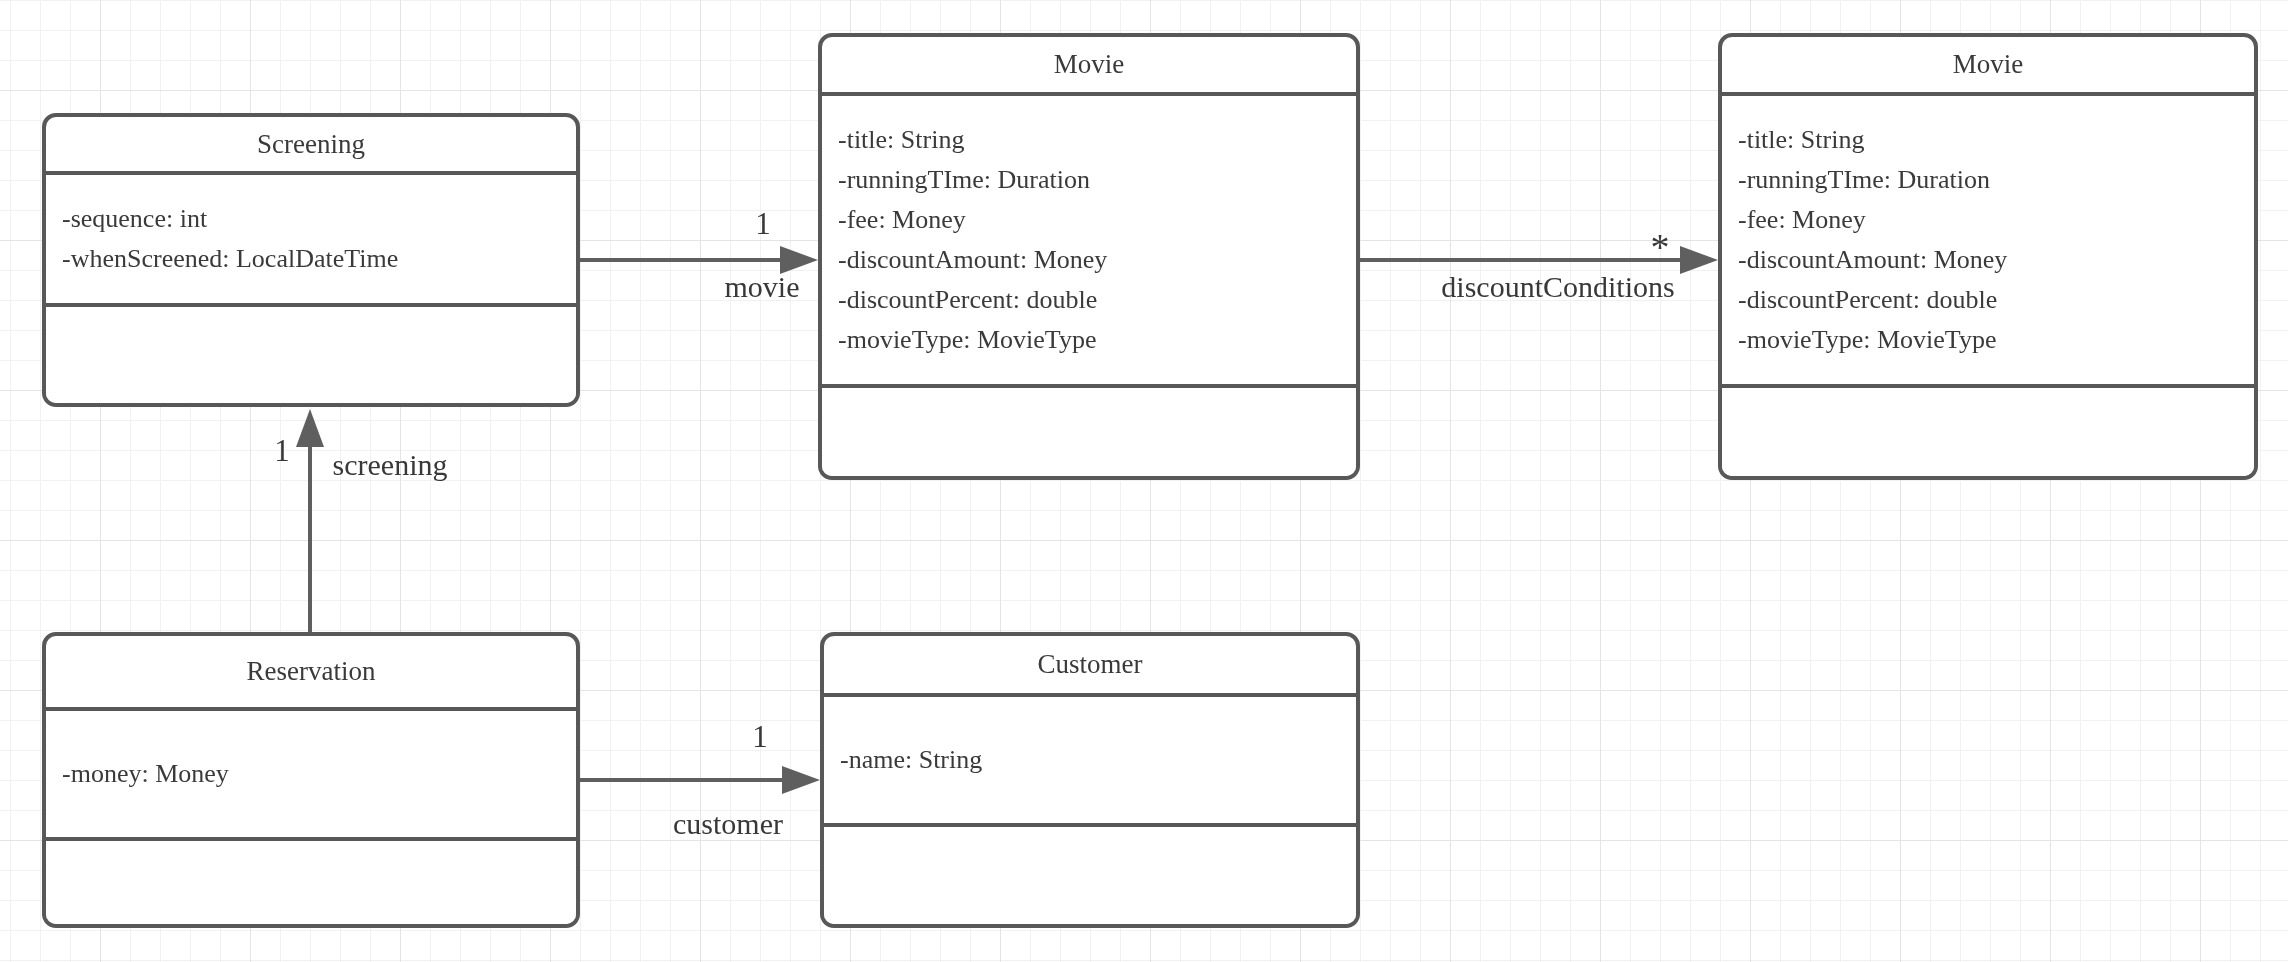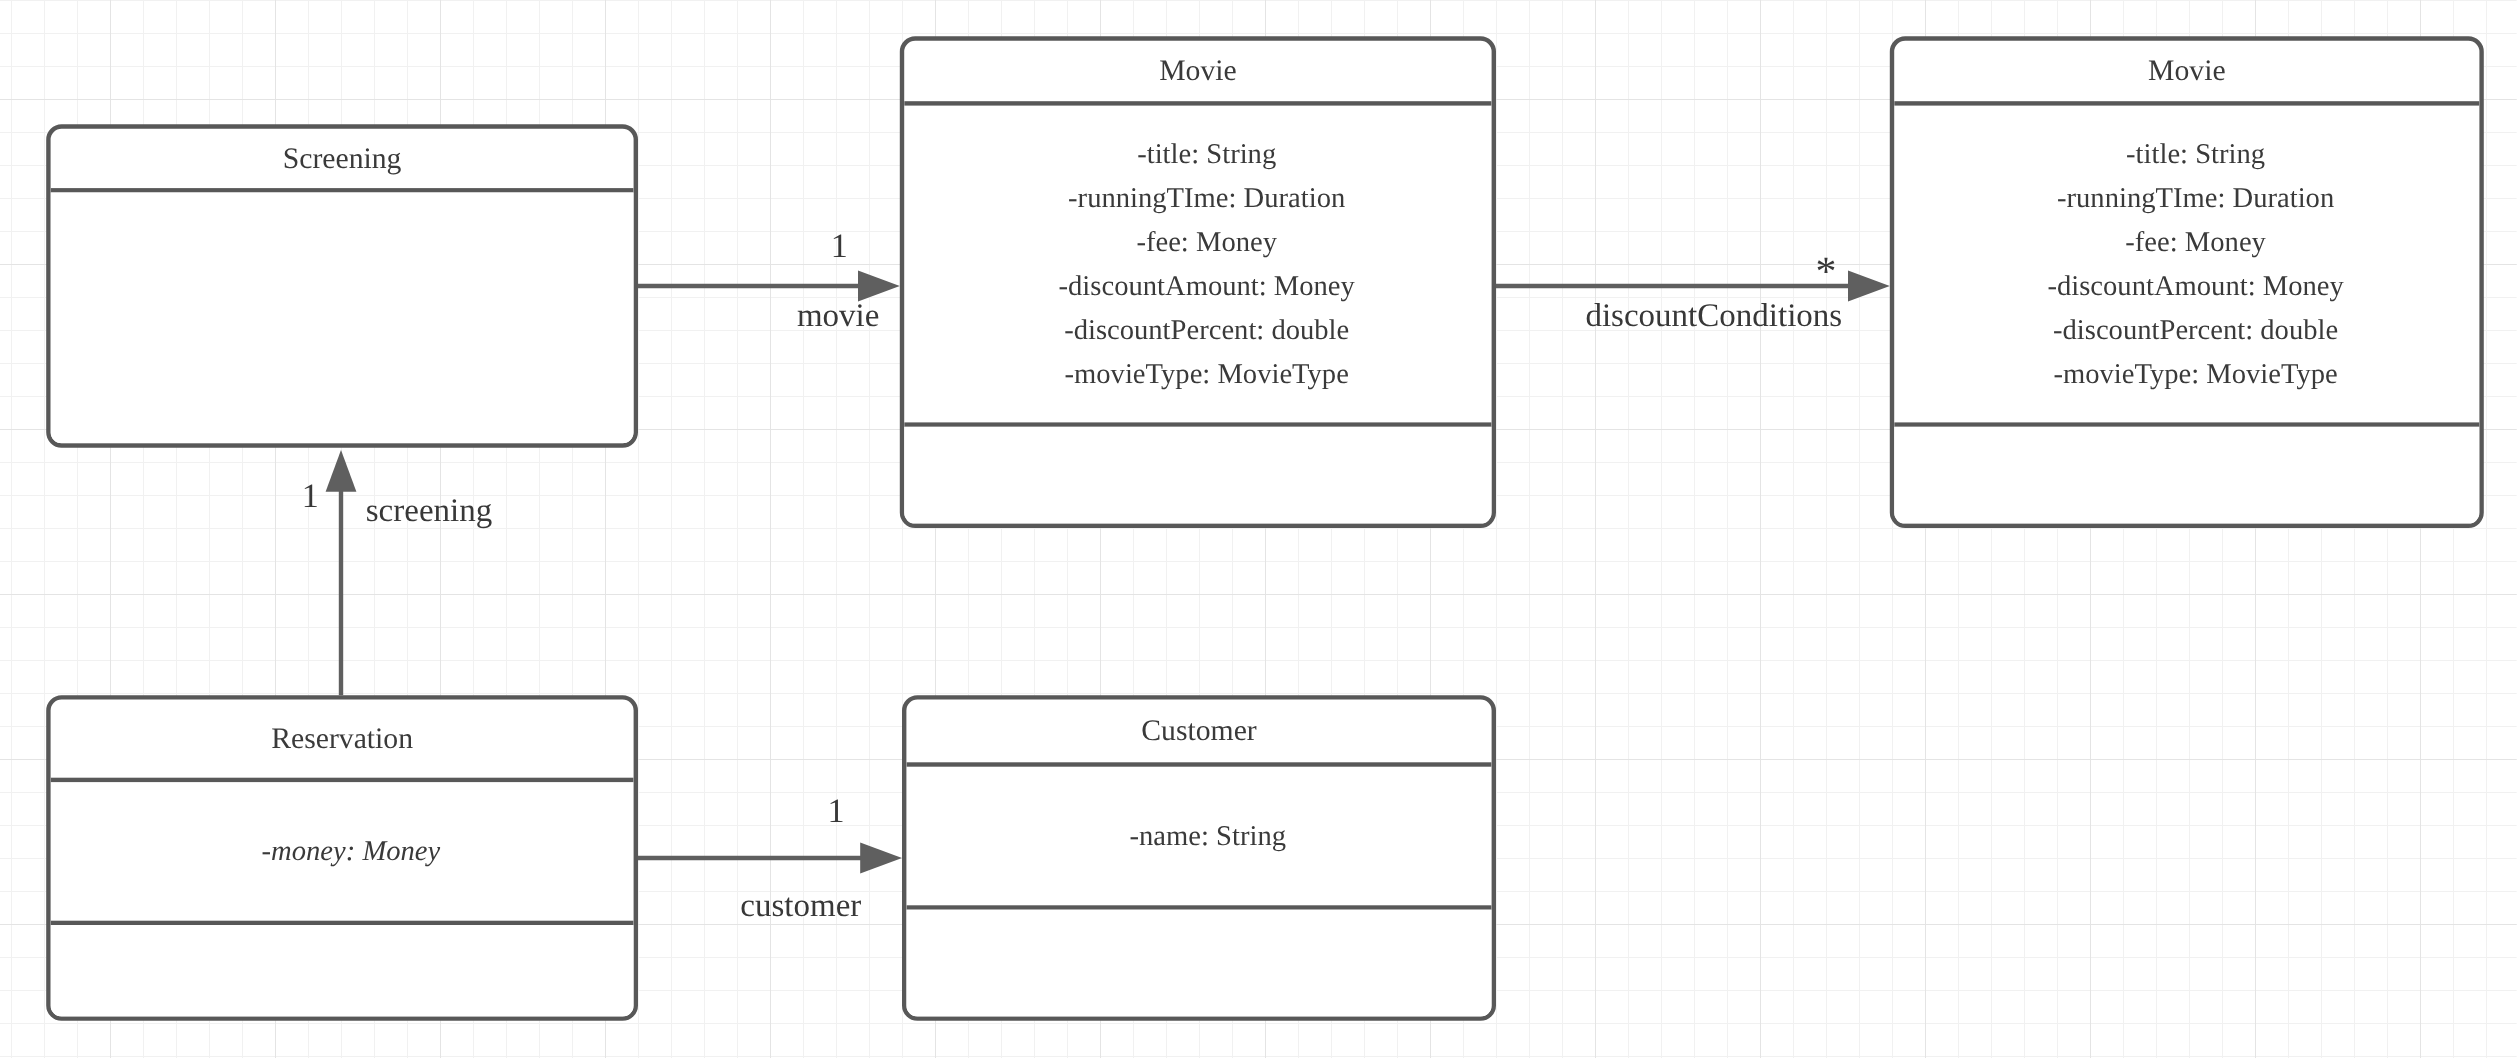"-title: String" .uml-class .sec-attrs { text-align: center -> none }
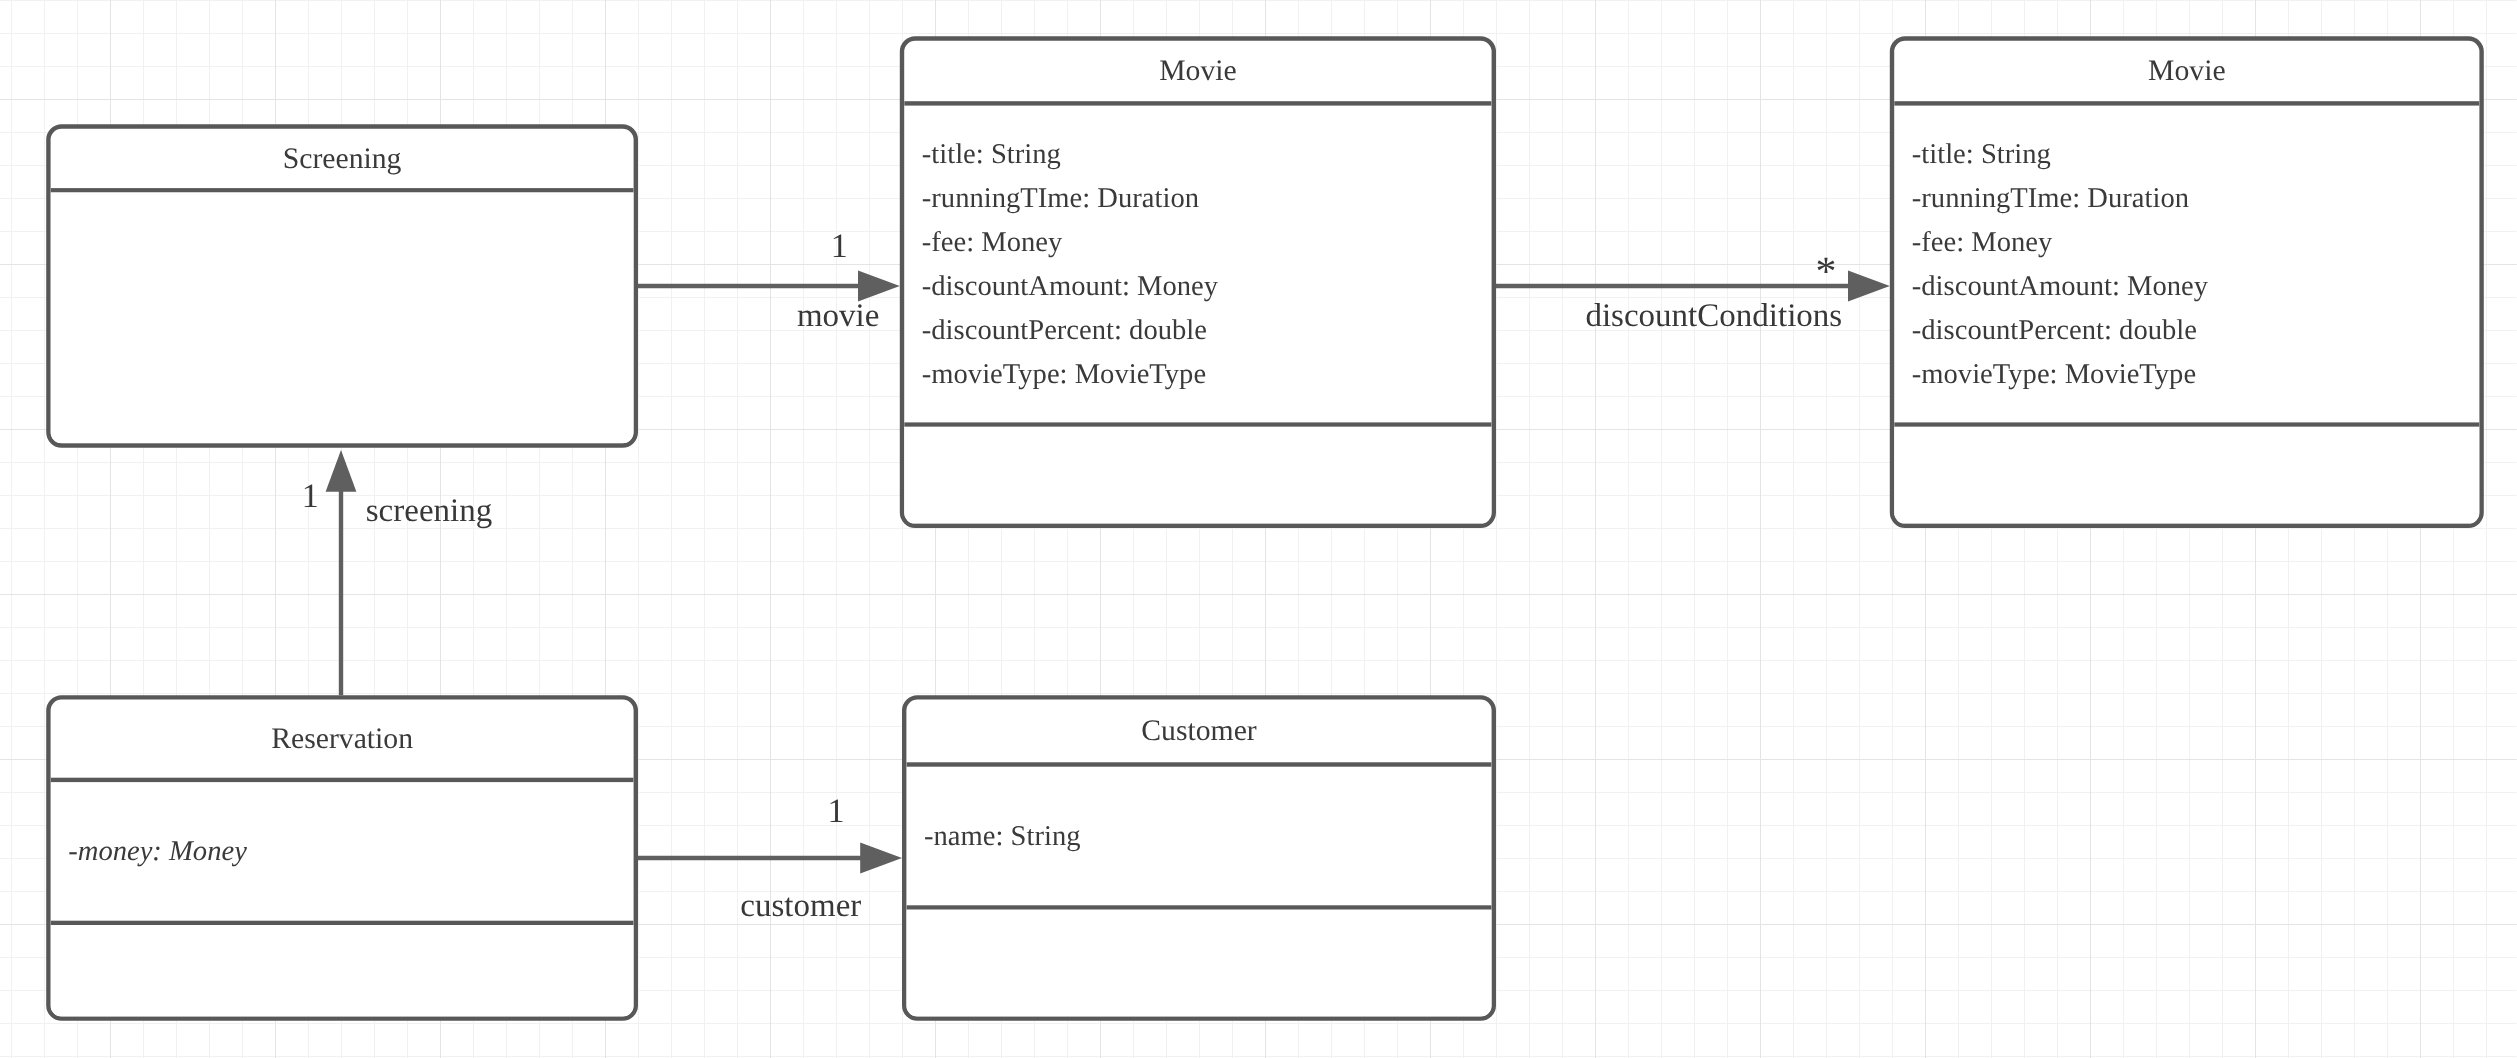"-sequence: int" div.sec-attrs { html: none -> <div> <div>-sequence: int</div> <div>-whenScreened: LocalDateTime</div> </div> }
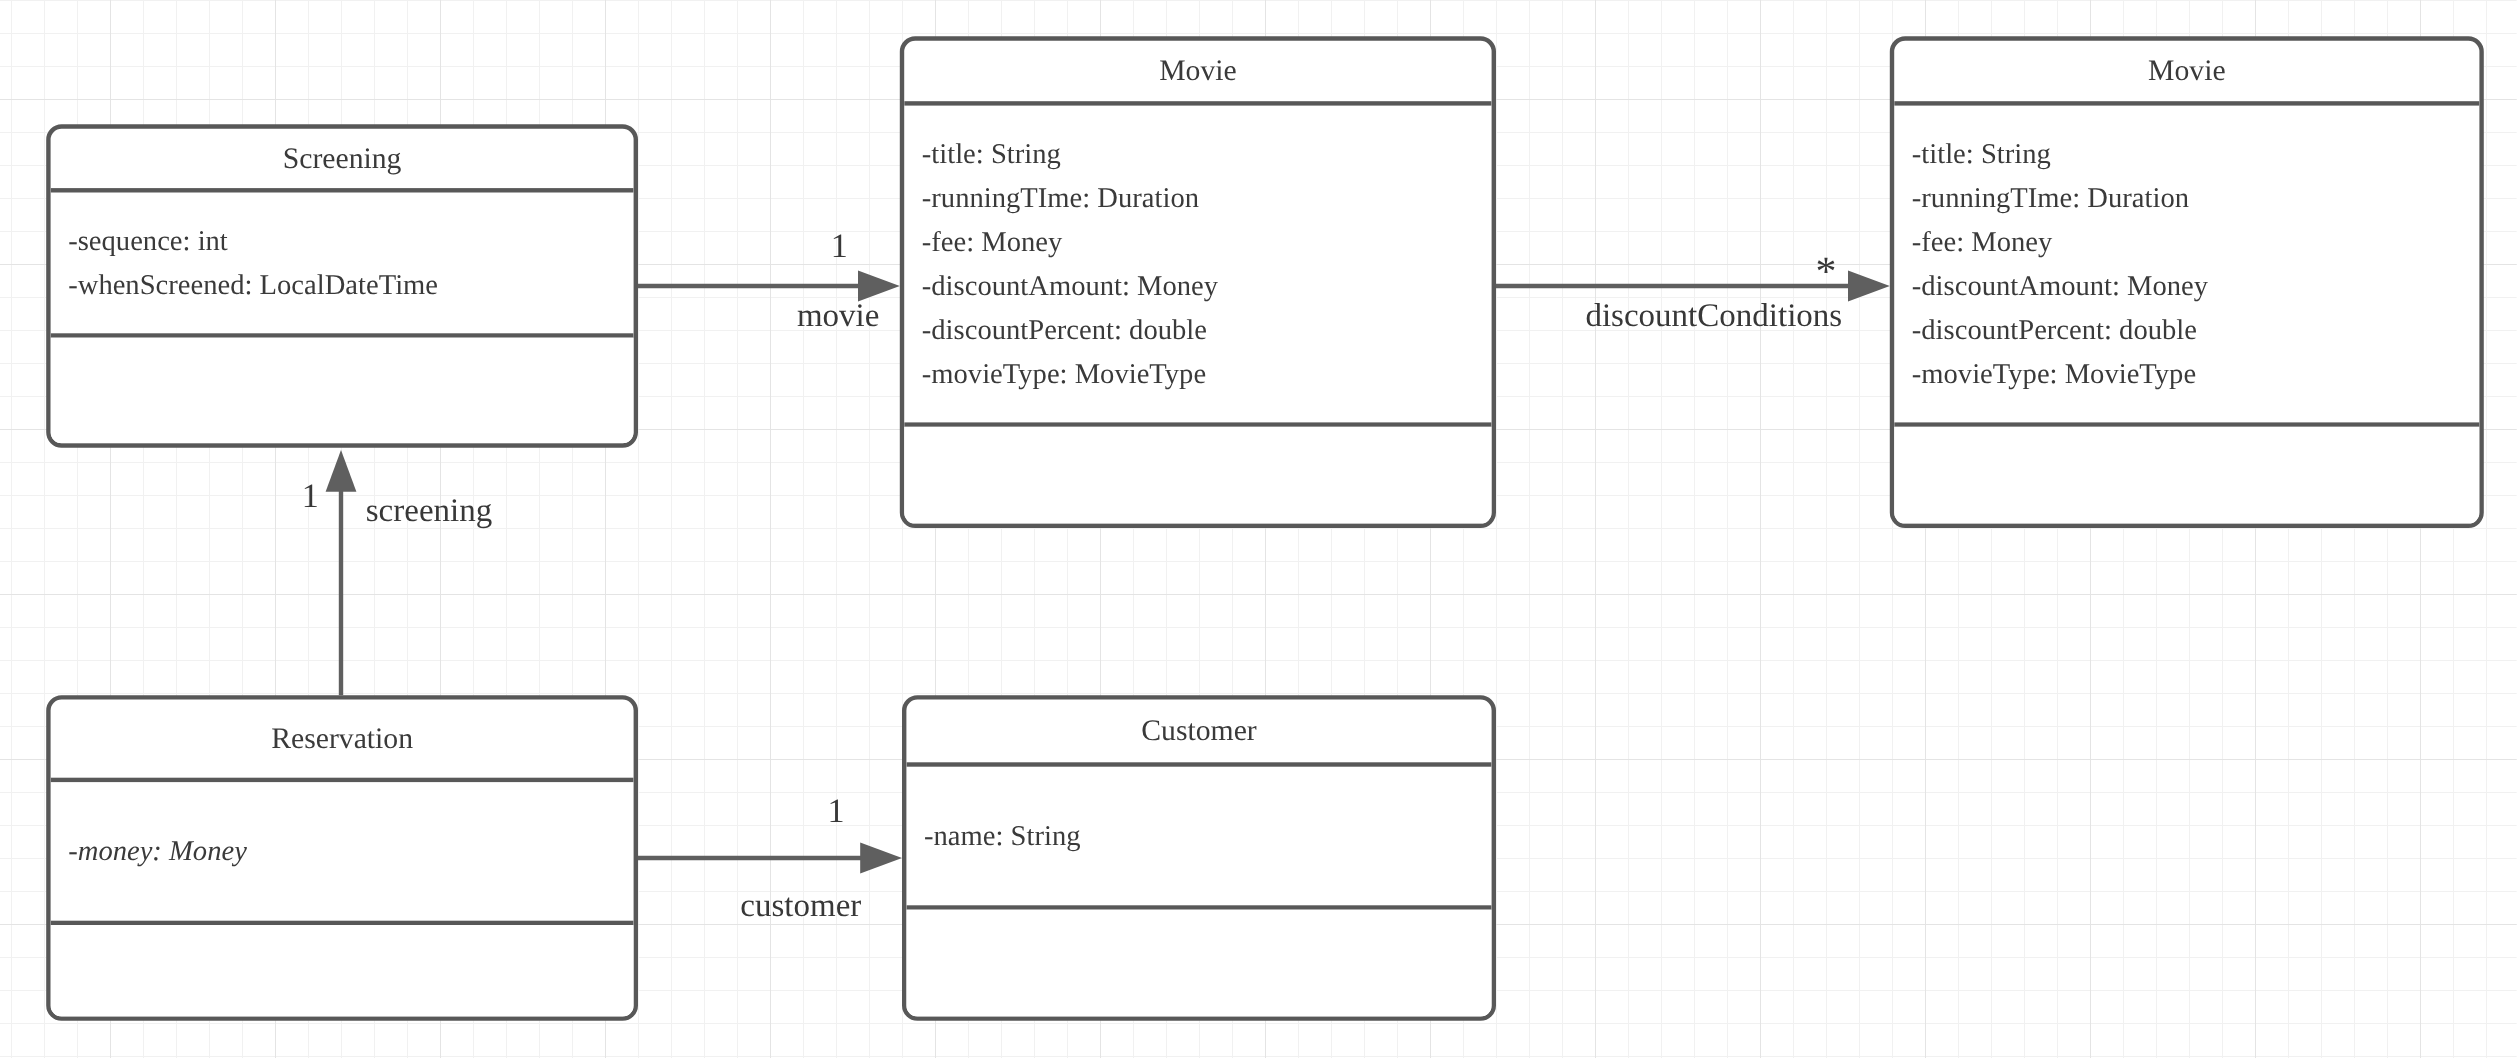"-money: Money" #box-reservation .sec-attrs { font-style: italic -> none }
